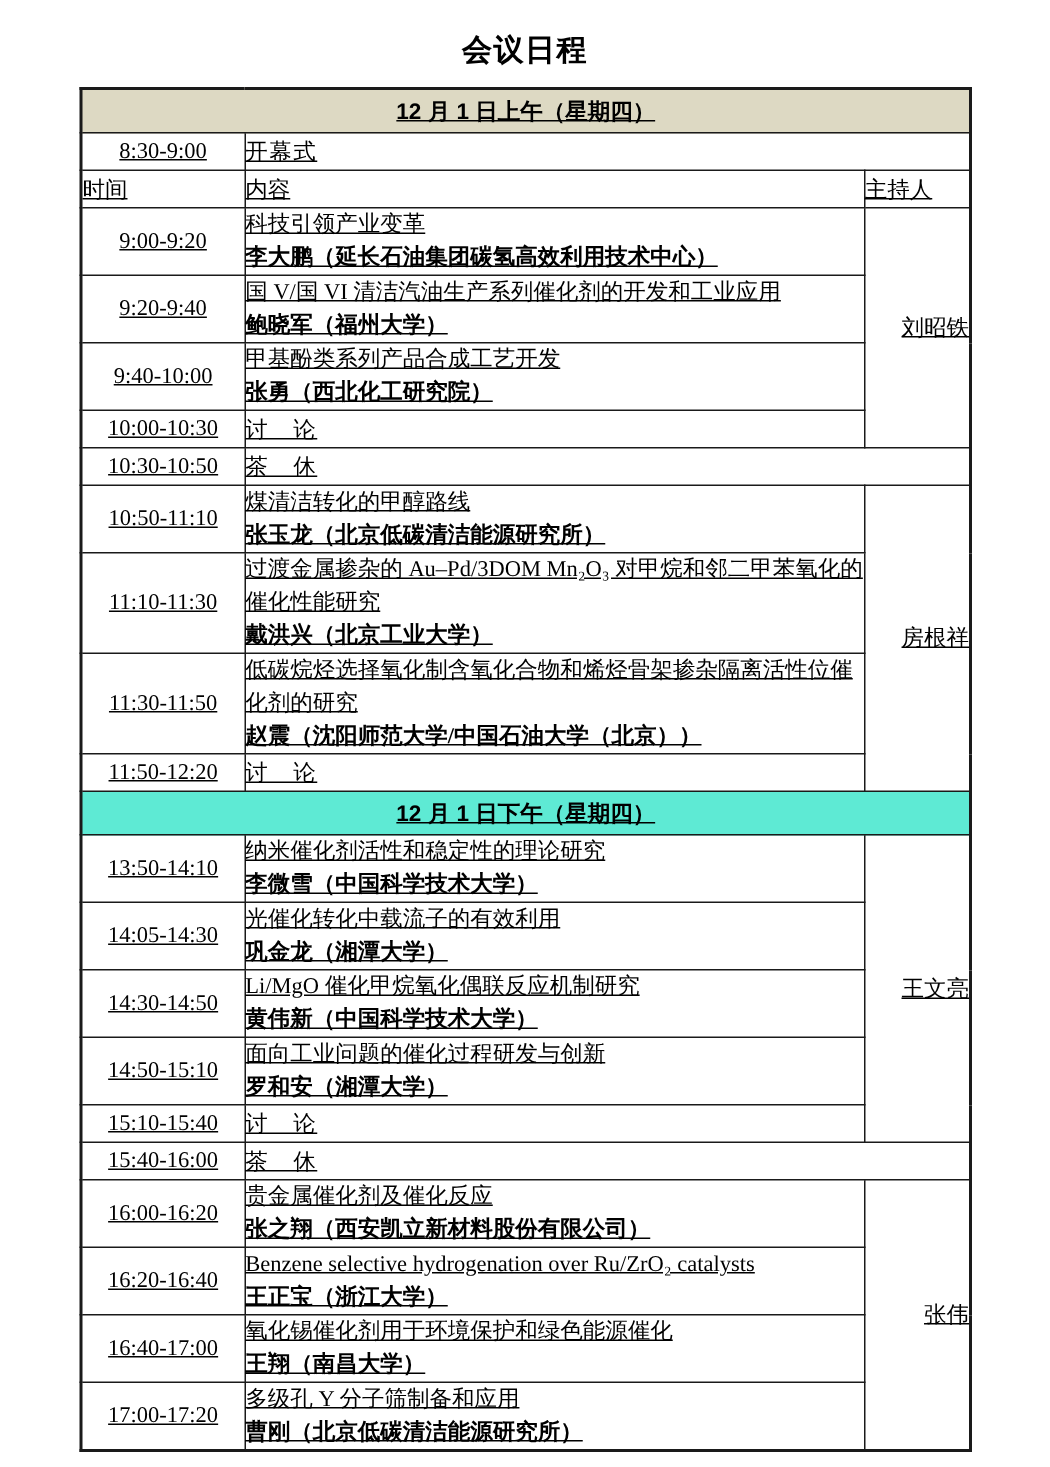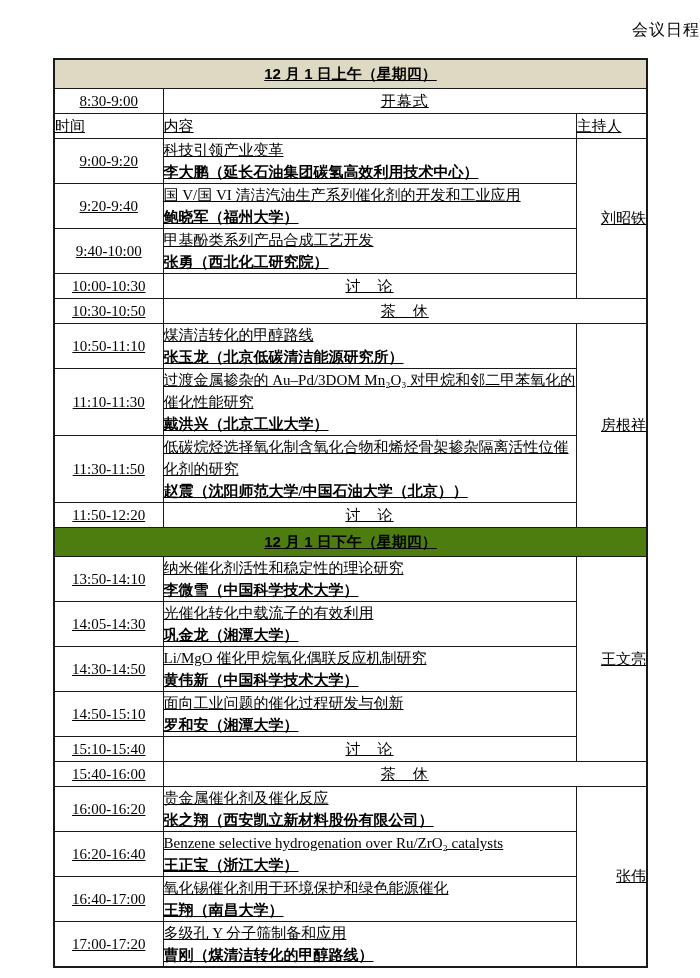"会议日程" .page-title { font-size: 16px -> 20px; font-weight: normal -> bold; text-align: right -> center }
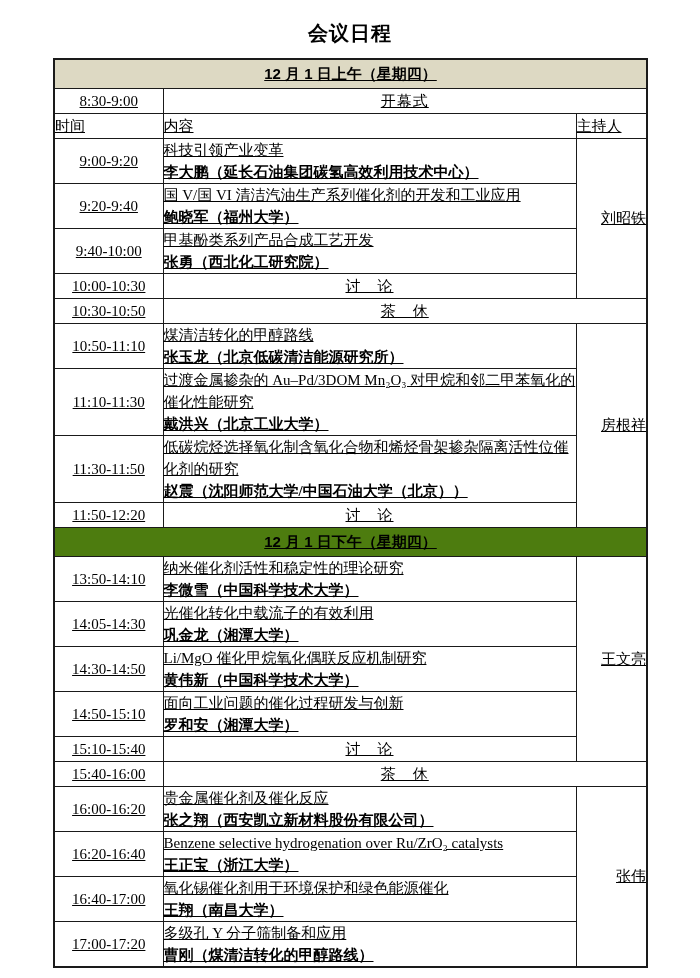"开幕式" td.center-cell { text-align: center -> left }
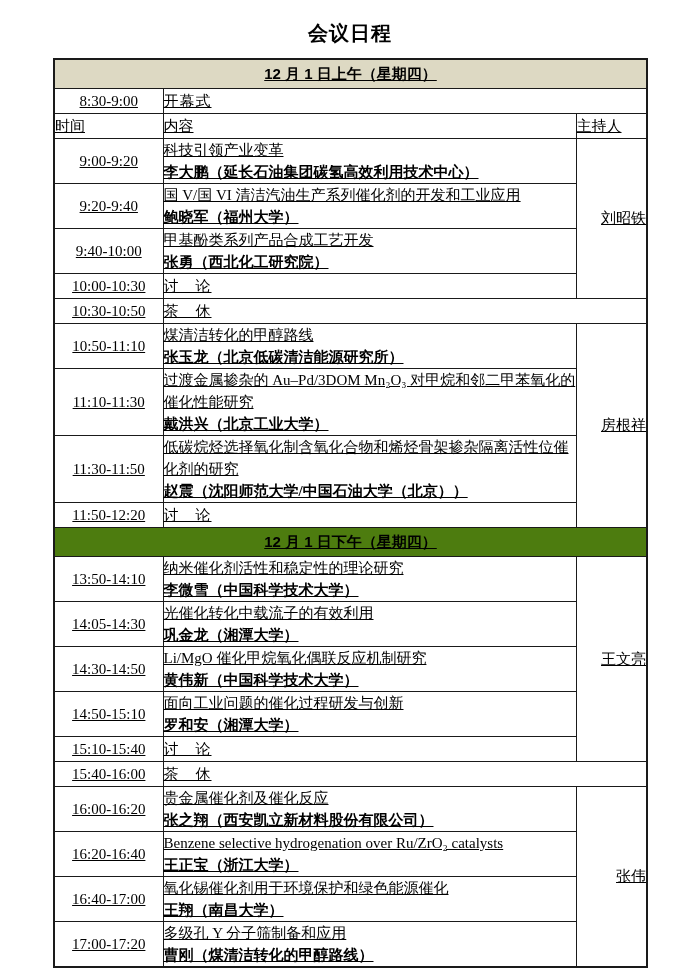"12 月 1 日下午（星期四）" td.section-header-cell { background-color: #4d7c0f -> #5eead4 }
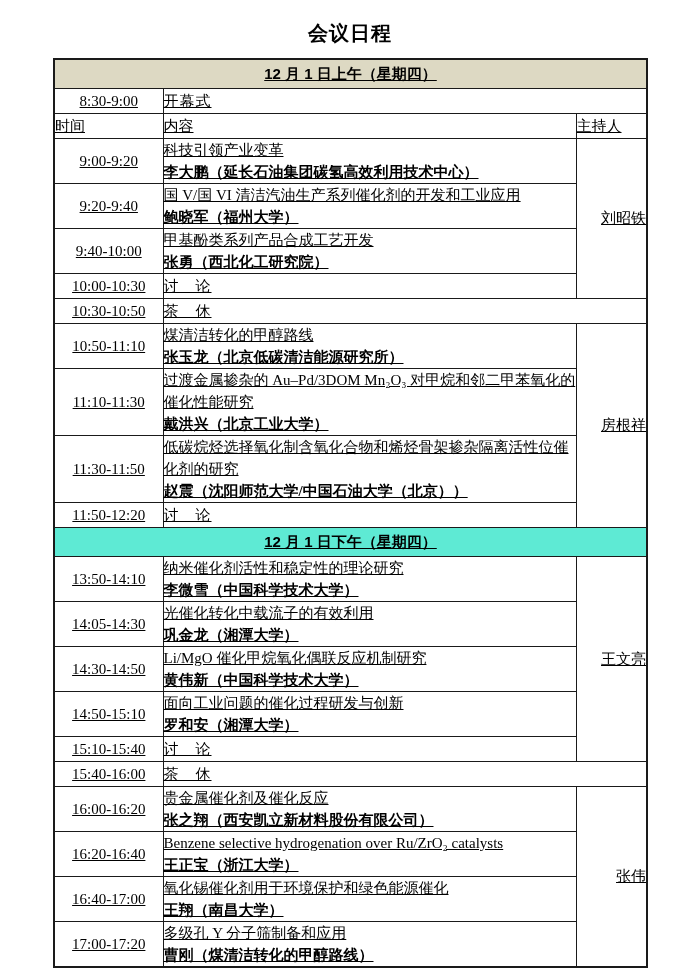"曹刚（煤清洁转化的甲醇路线）" div.talk-speaker { text: 煤清洁转化的甲醇路线 -> 北京低碳清洁能源研究所 }
